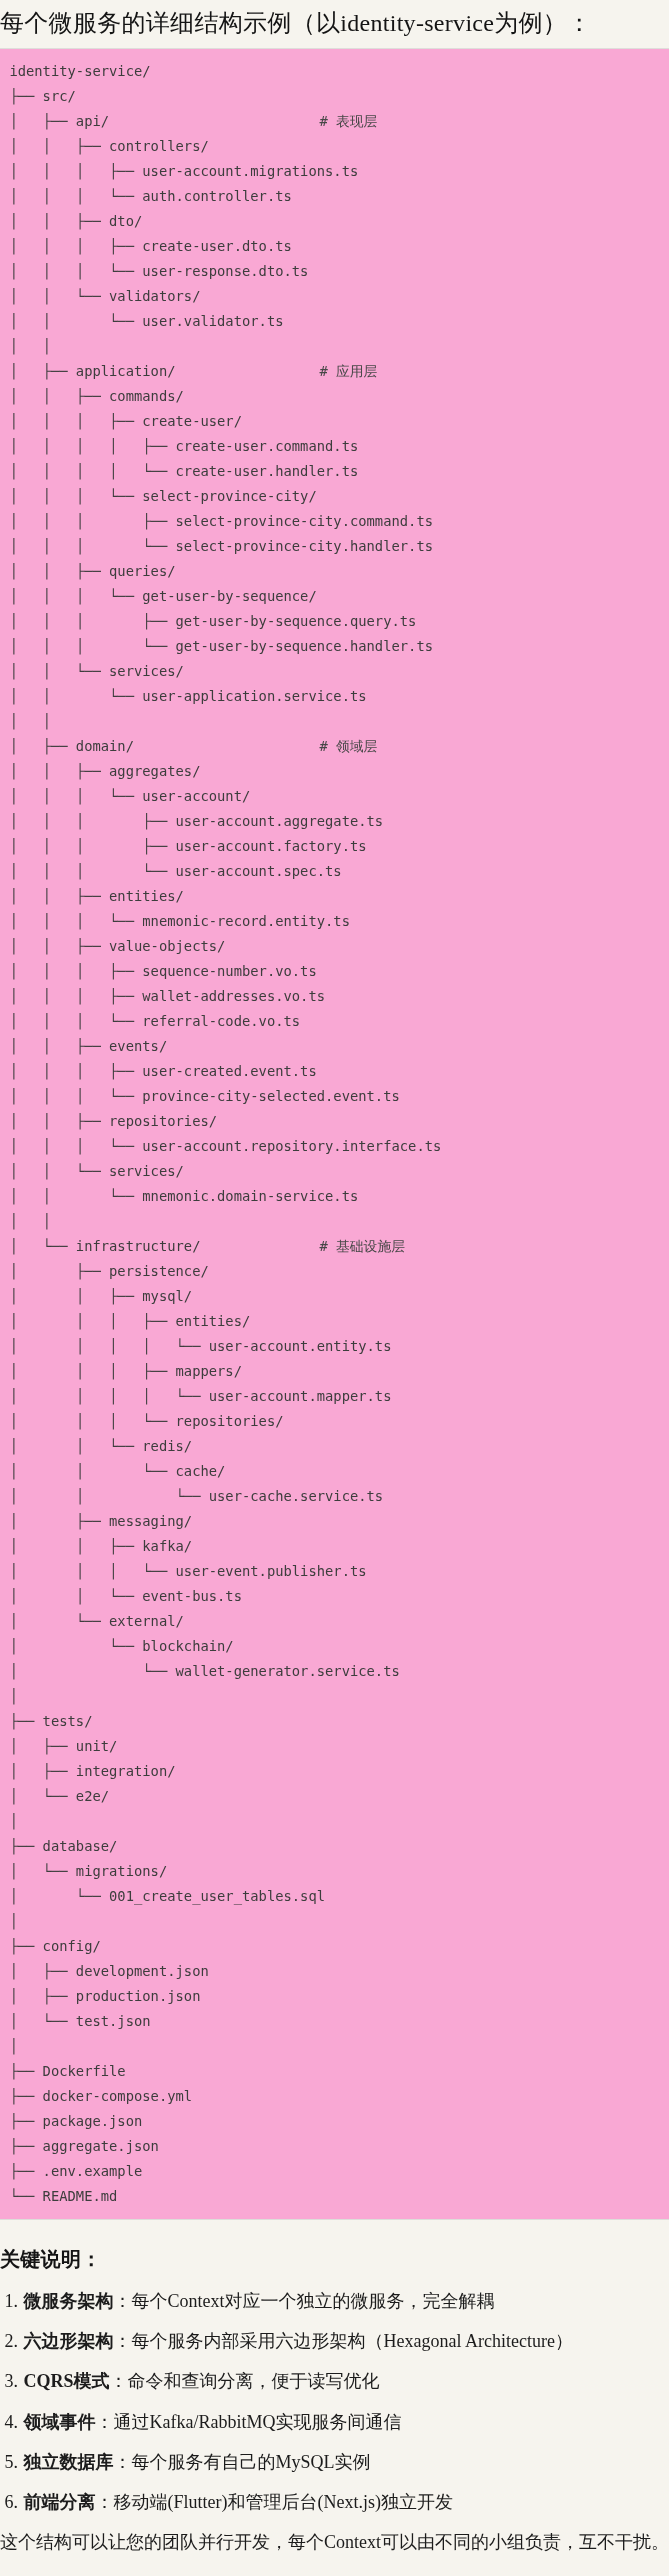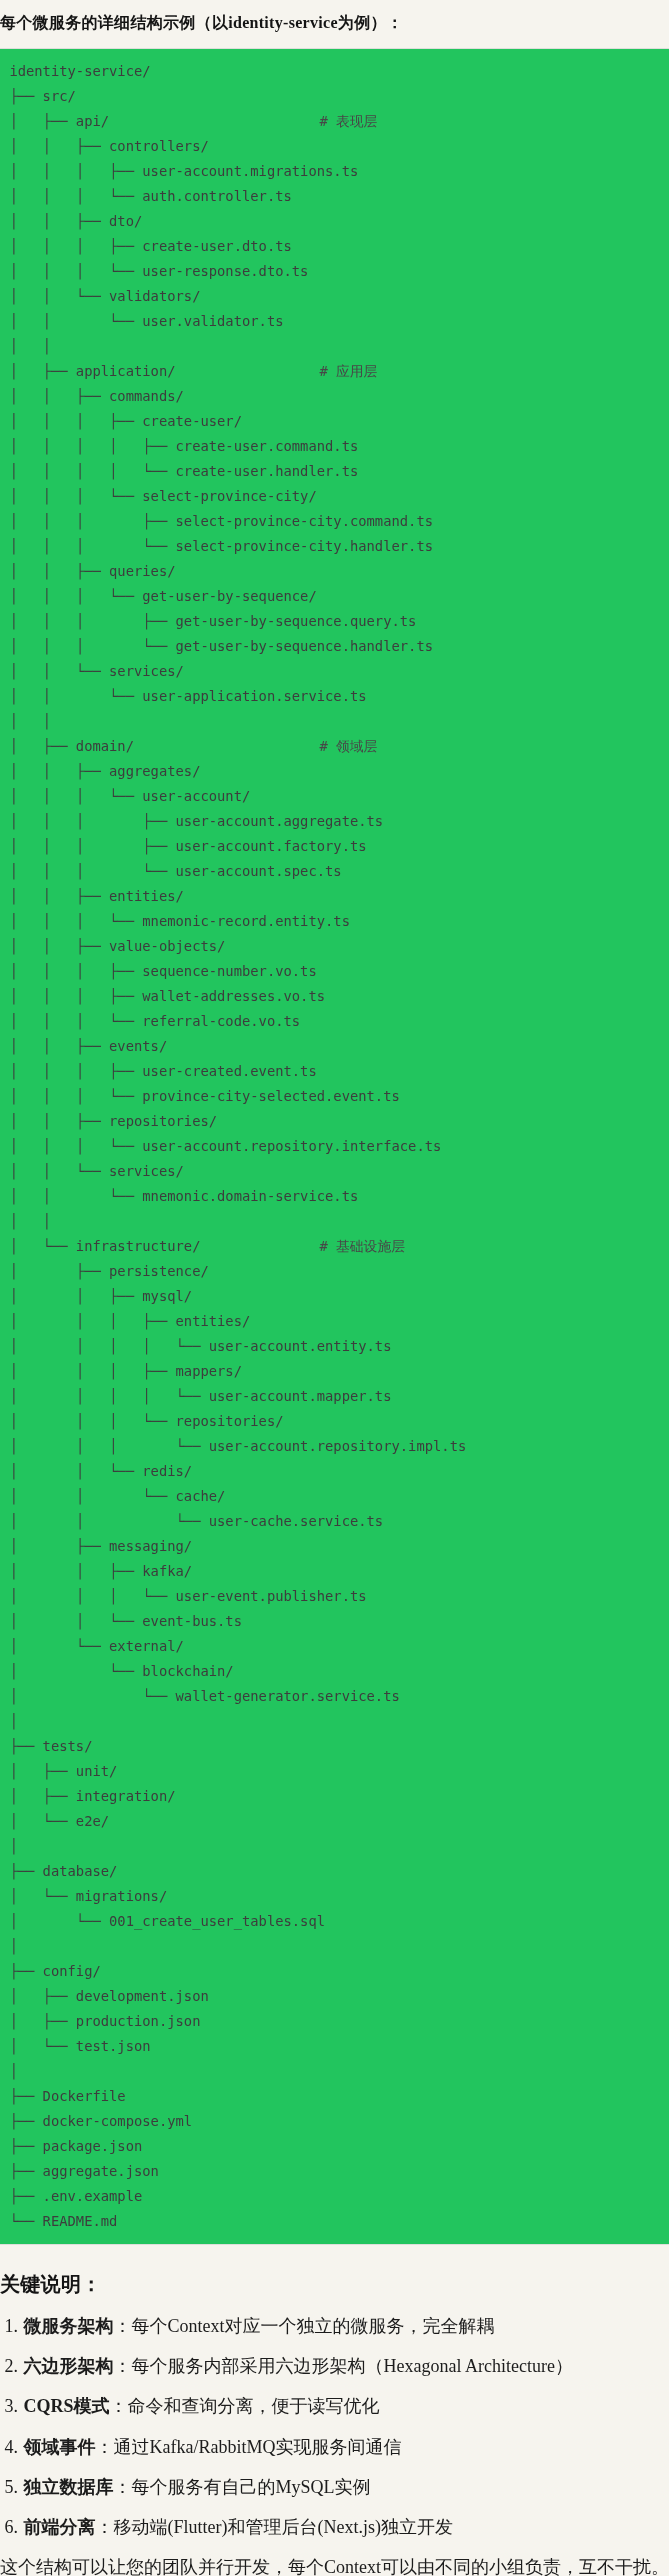"每个微服务的详细结构示例（以identity-service为例）：" .page-title { font-size: 16px -> 24px; font-weight: 700 -> 400 }
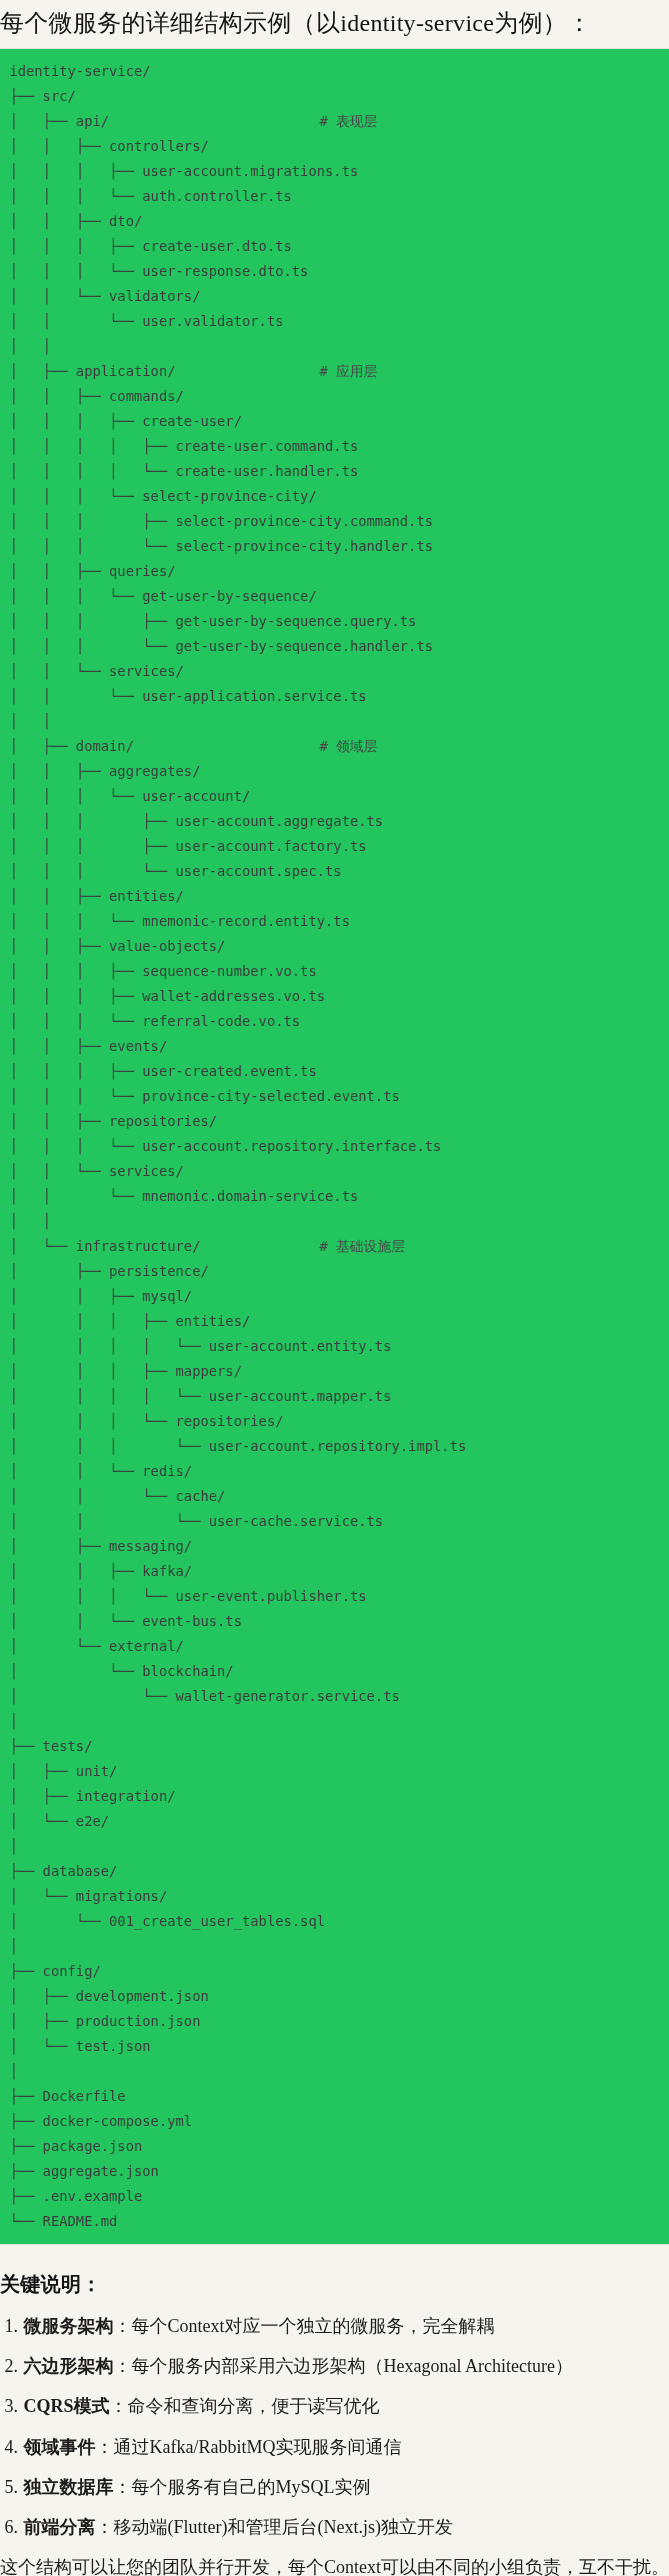"identity-service/" .codeblock { background: #22c55e -> #f9a8d4 }
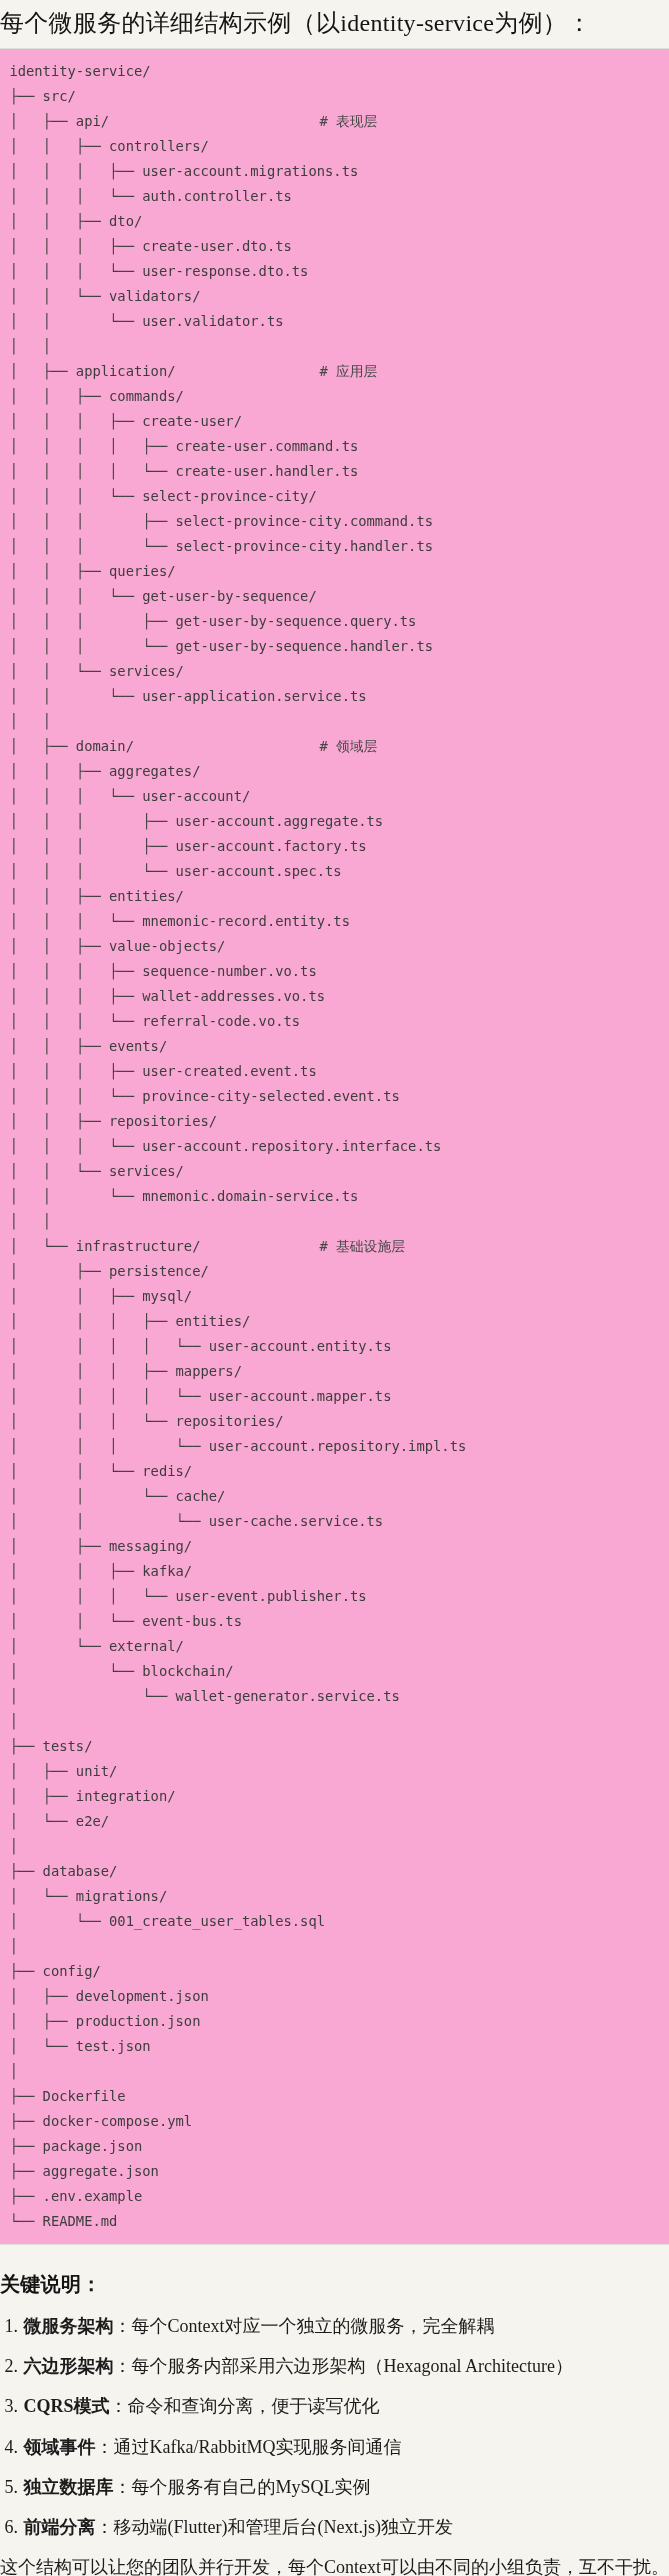"│ │ │ └── user-account.repository.impl.ts" div.tline { html: <div><span>│ │ │ └── user-account.repository.impl.ts</span></div> -> none }
